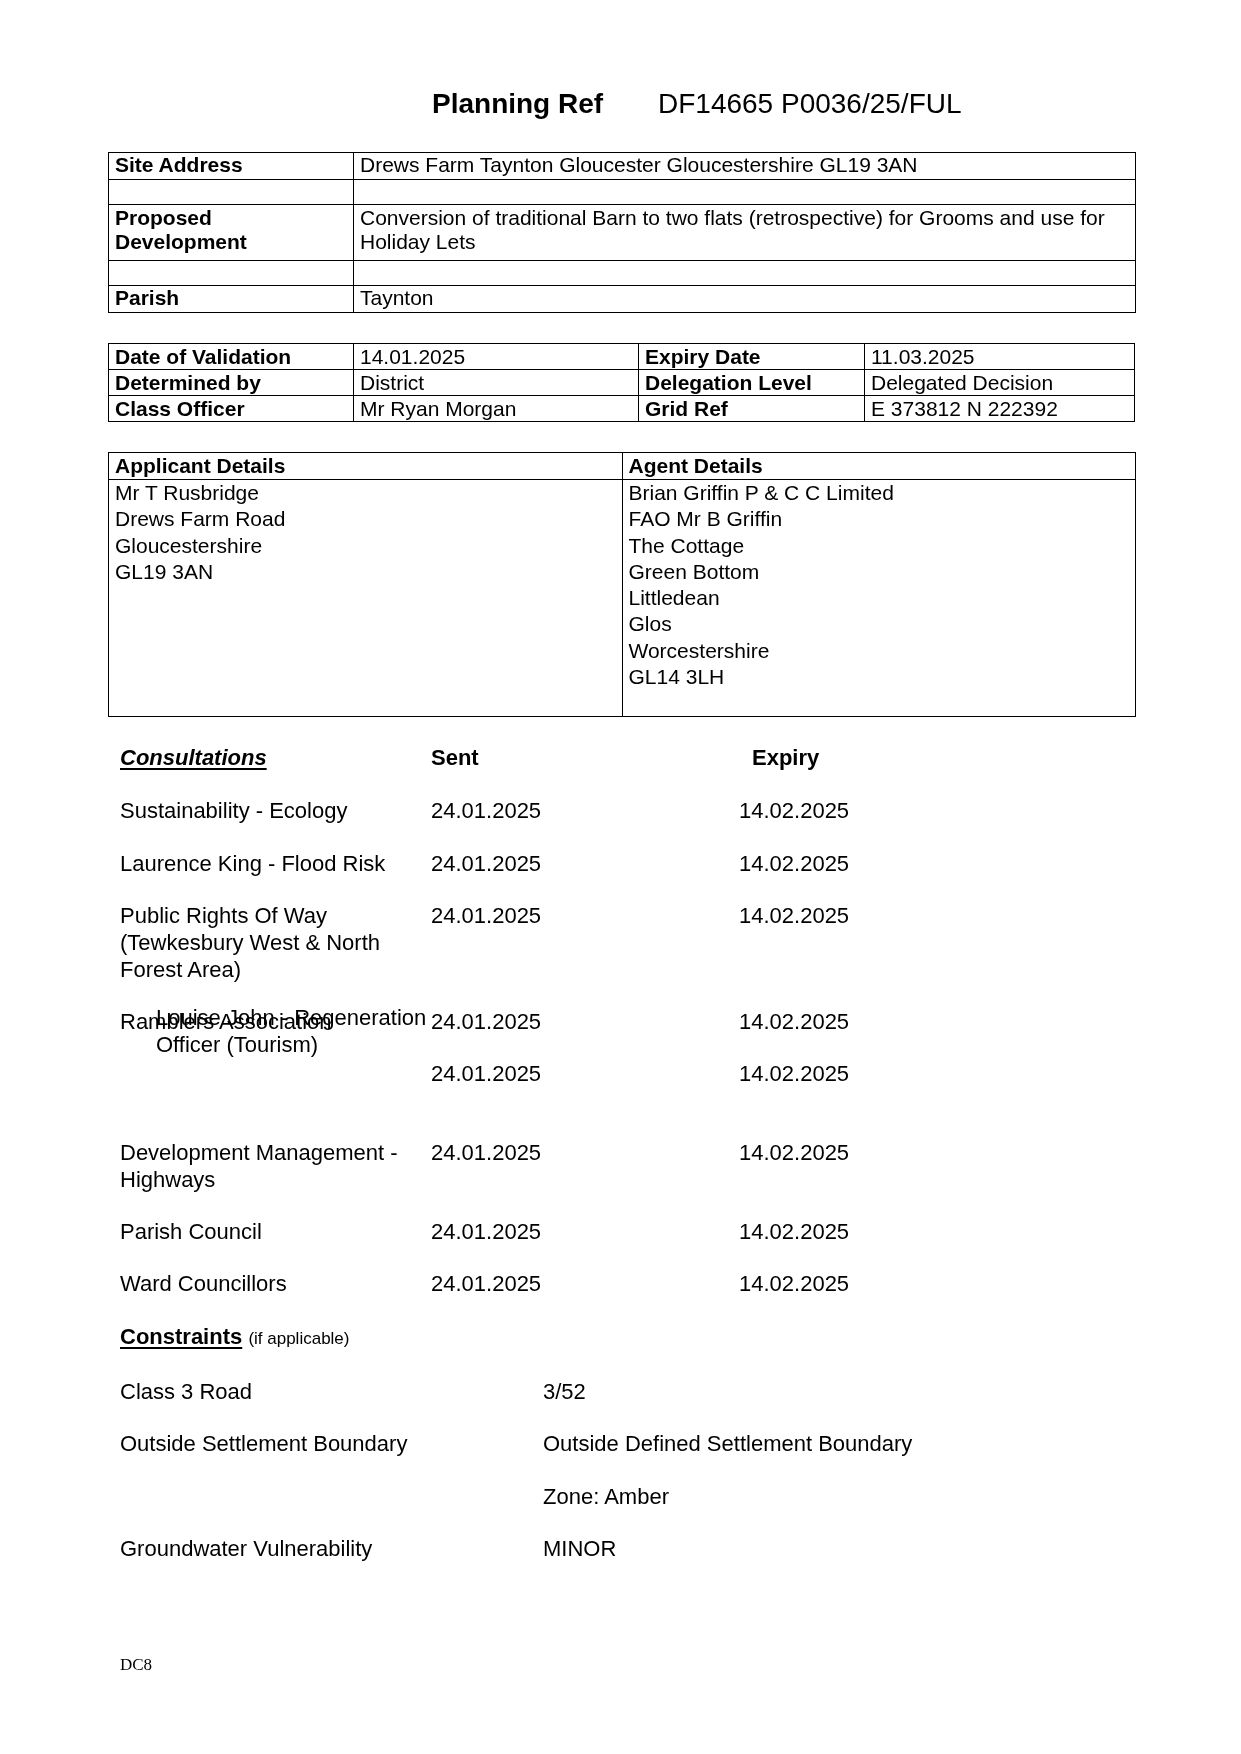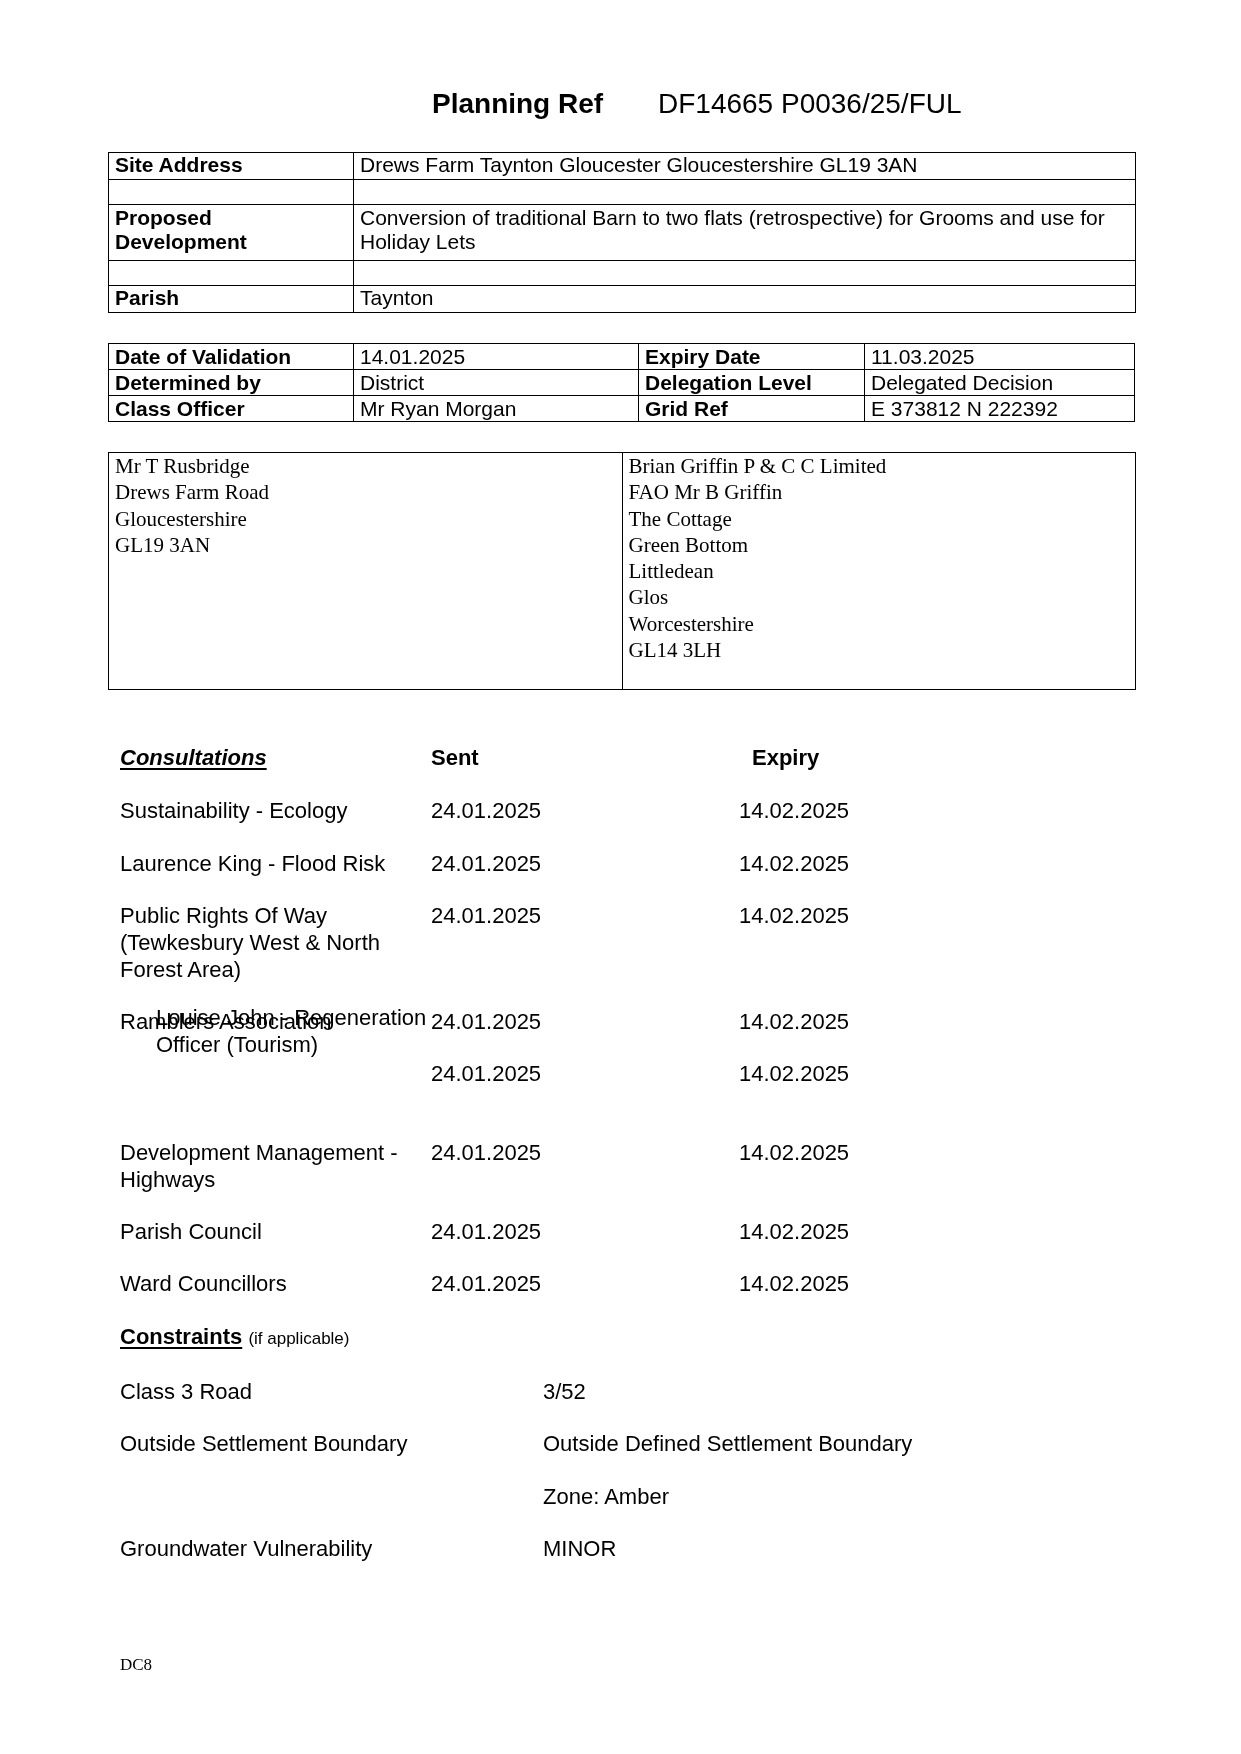"Applicant Details" tr.head { html: none -> <tr> <td>Applicant Details</td> <td>Agent Details</td> </tr> }
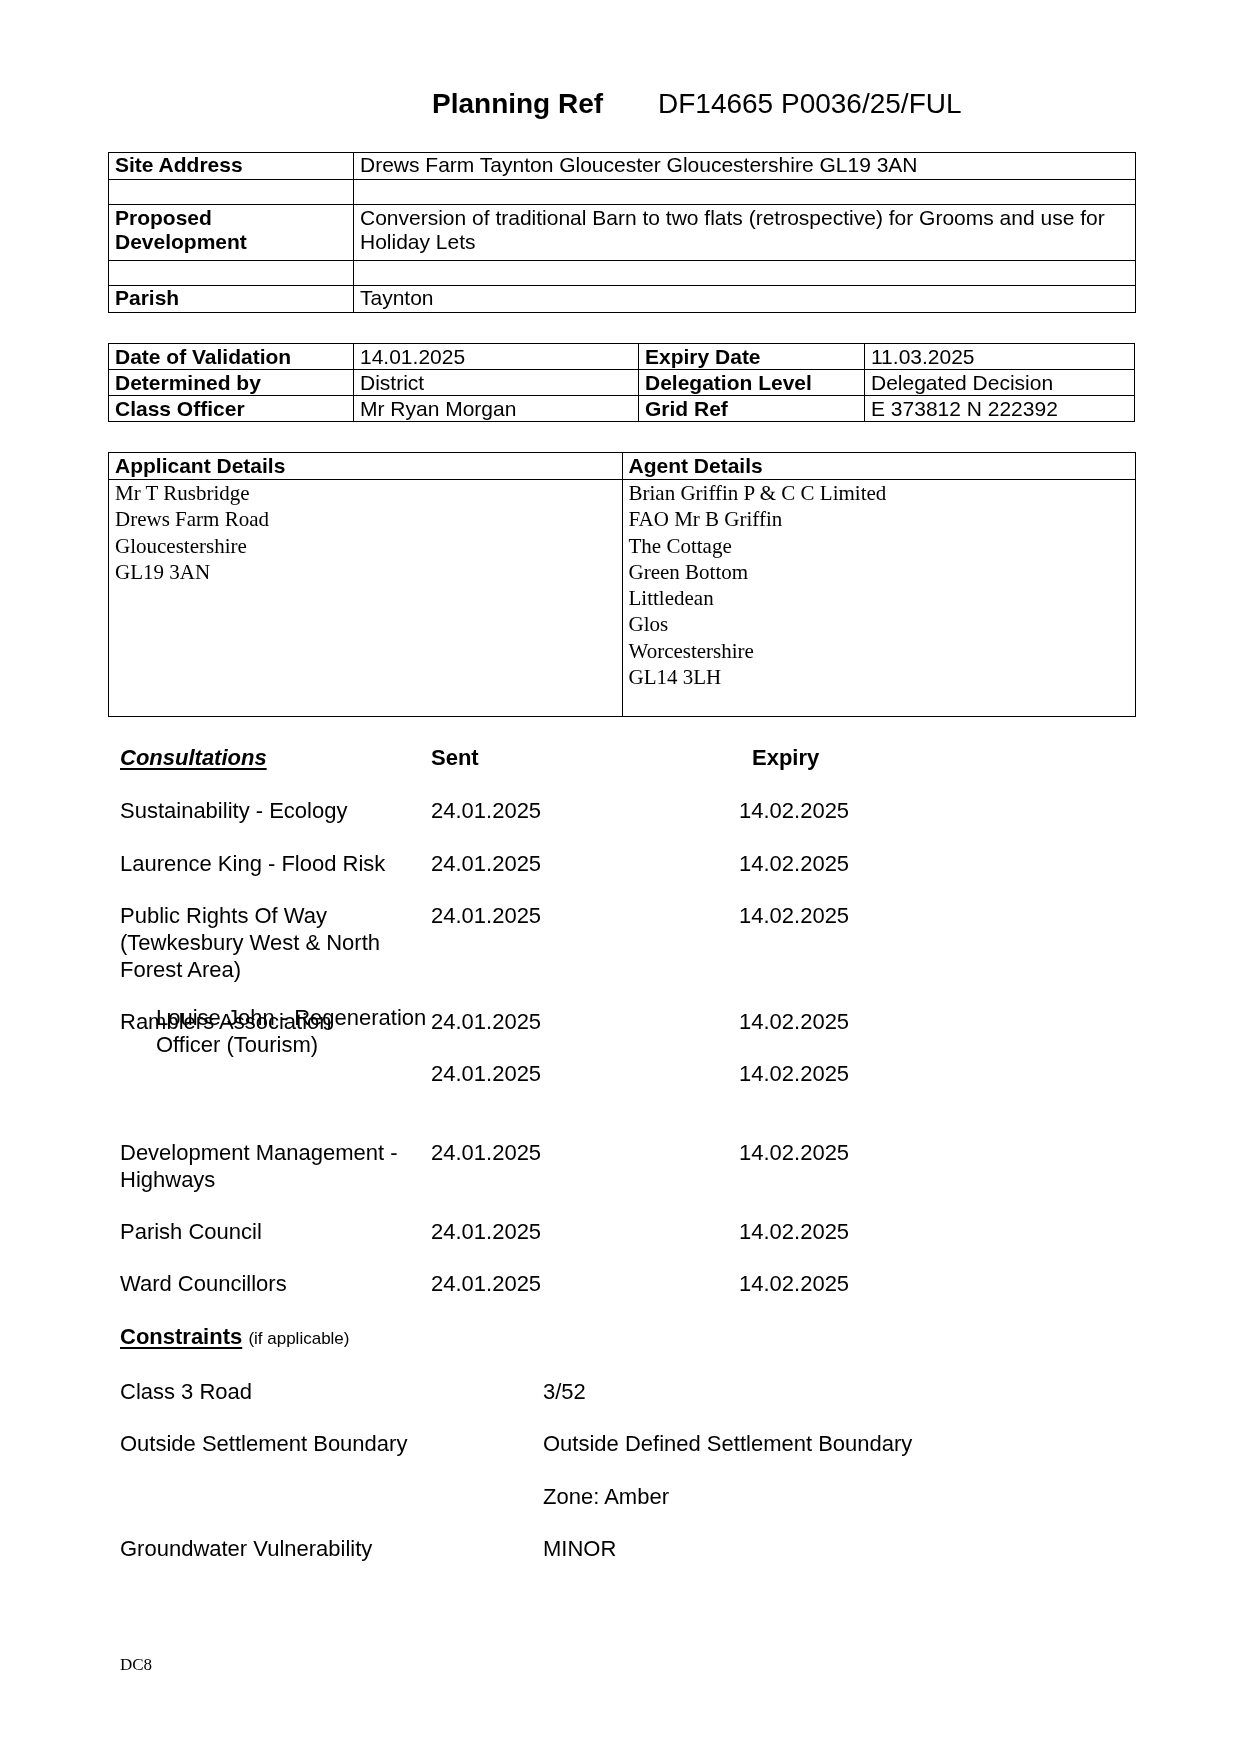"Mr T Rusbridge" #party-table tr.body td { font-family: Liberation Serif, serif -> none }
